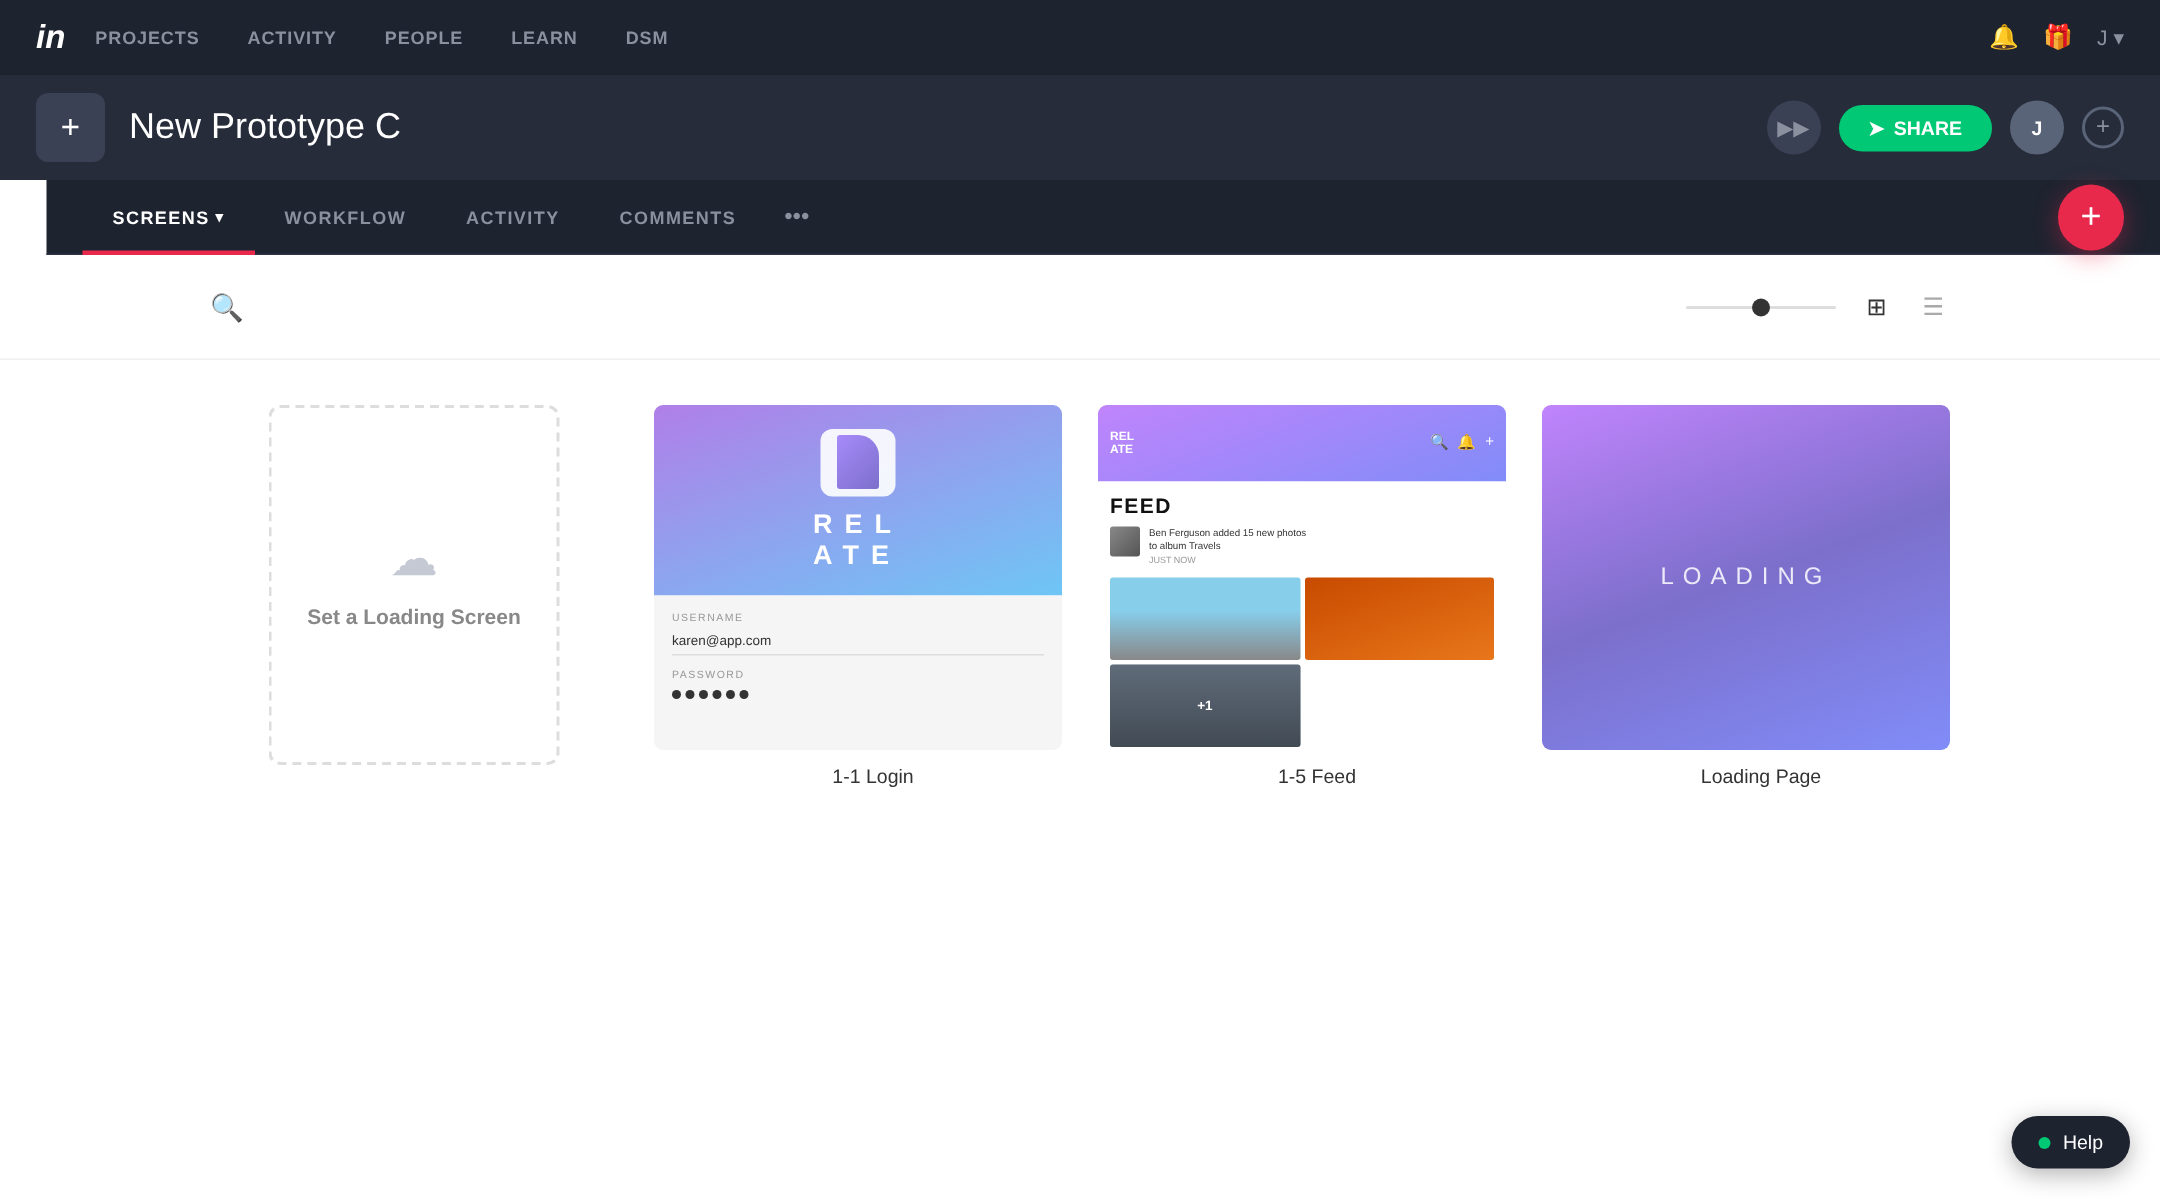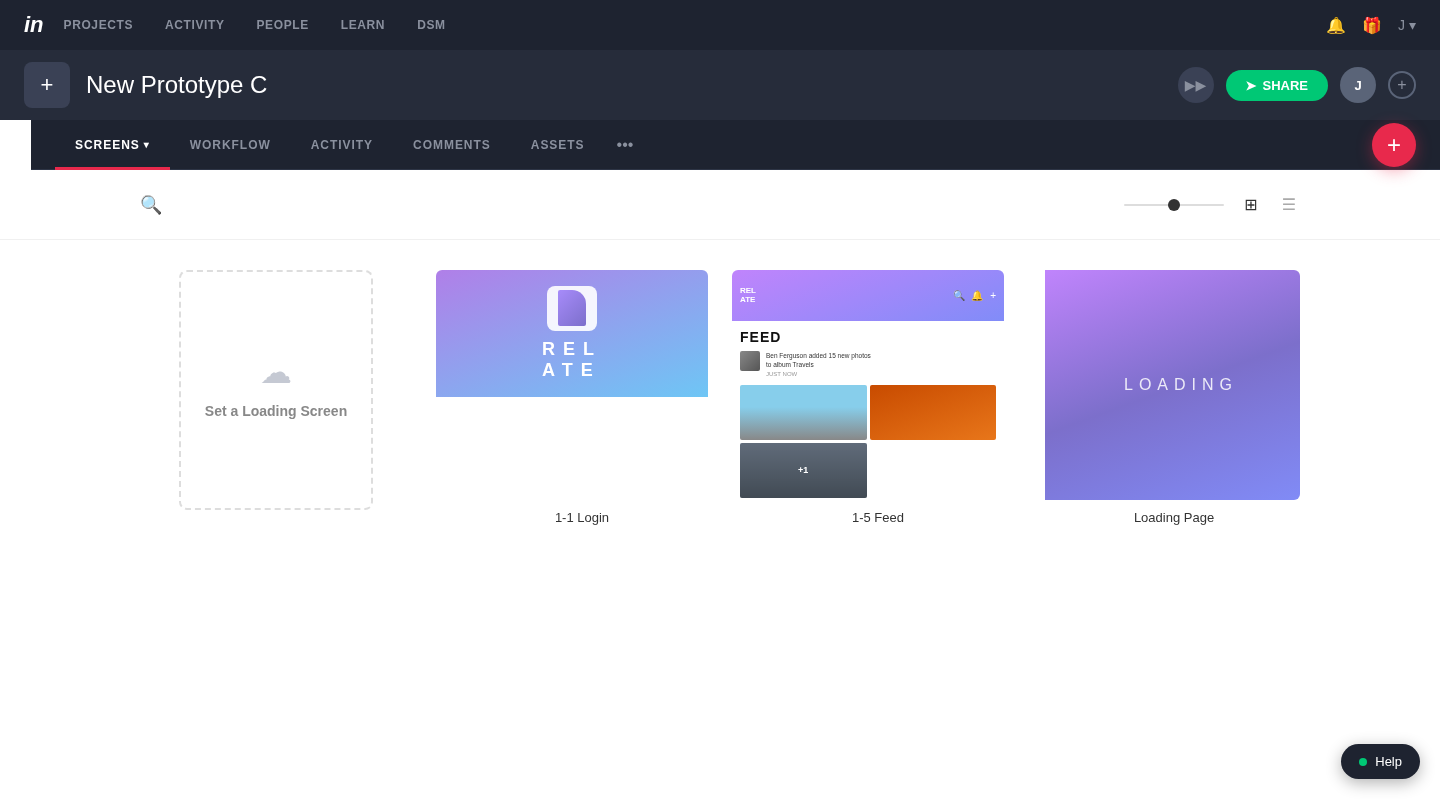"ASSETS" div.sub-nav-item { html: <div> <span>ASSETS</span> </div> -> none }
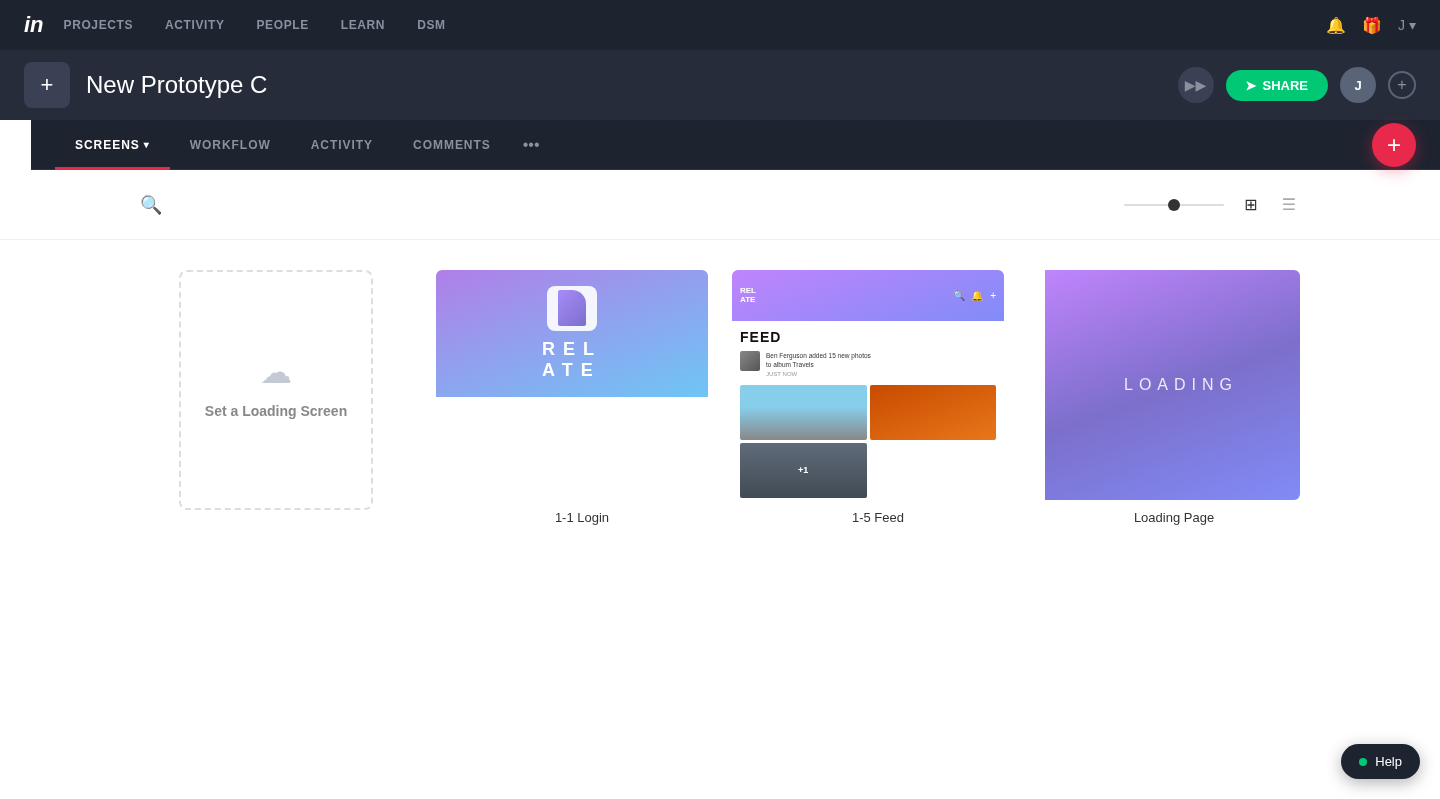"LOADING" .card-loading { margin-left: 17px -> none }
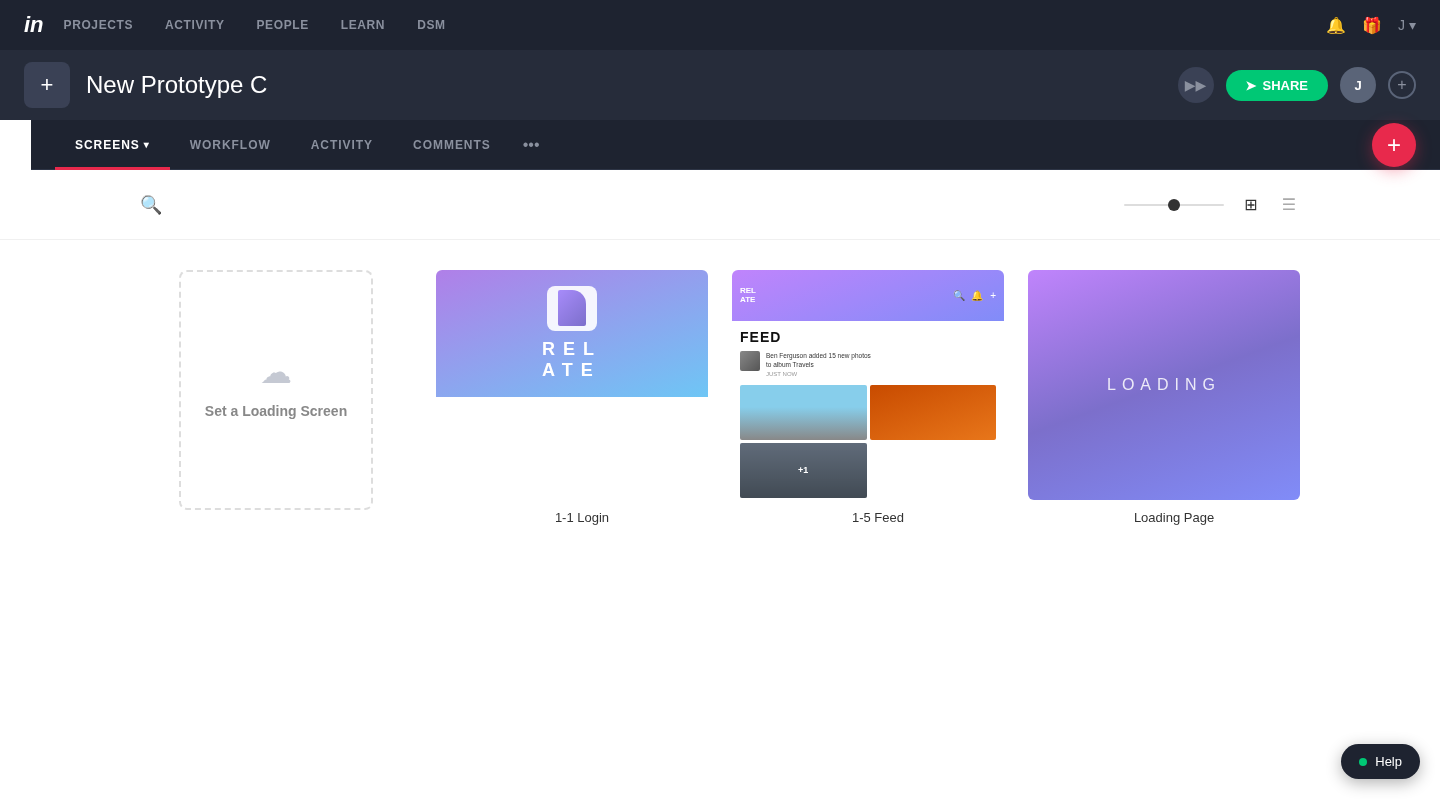"karen@app.com" div.login-bottom { html: none -> <div> <div>USERNAME</div> <div>karen@app.com</div> <div>PASSWORD</div> <div> <div></div> <div></div> <div></div> <div></div> <div></div> <div></div> </div> </div> }
